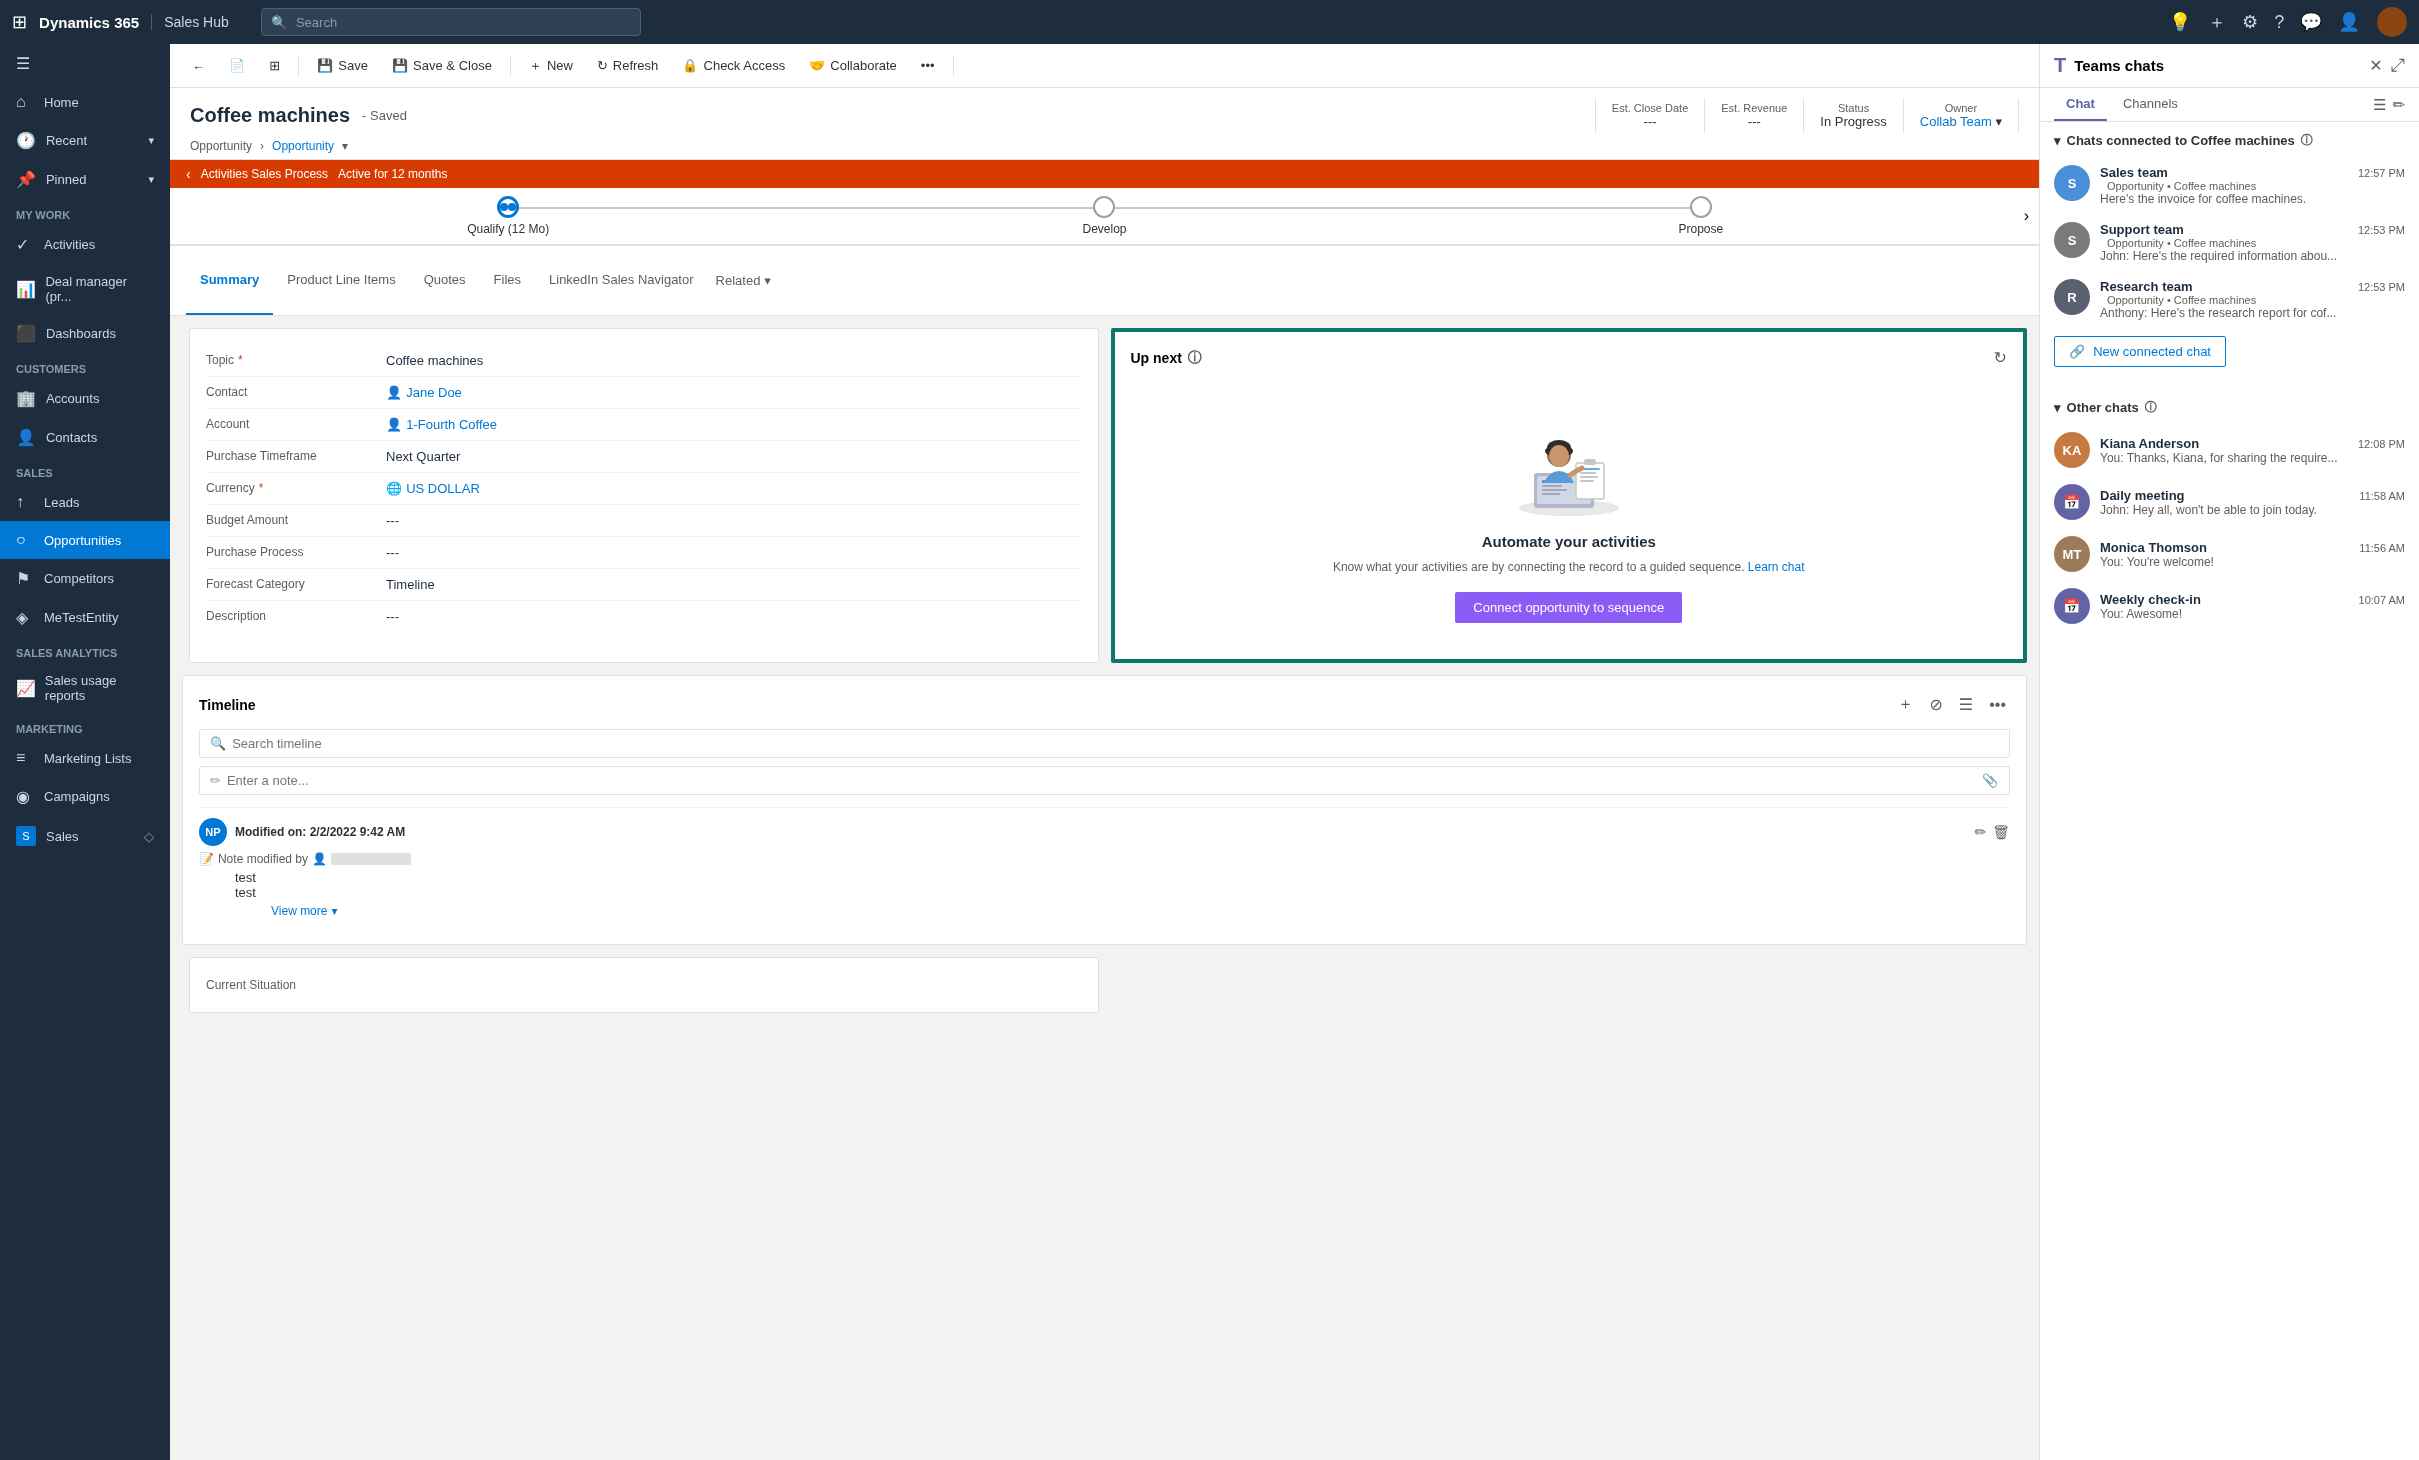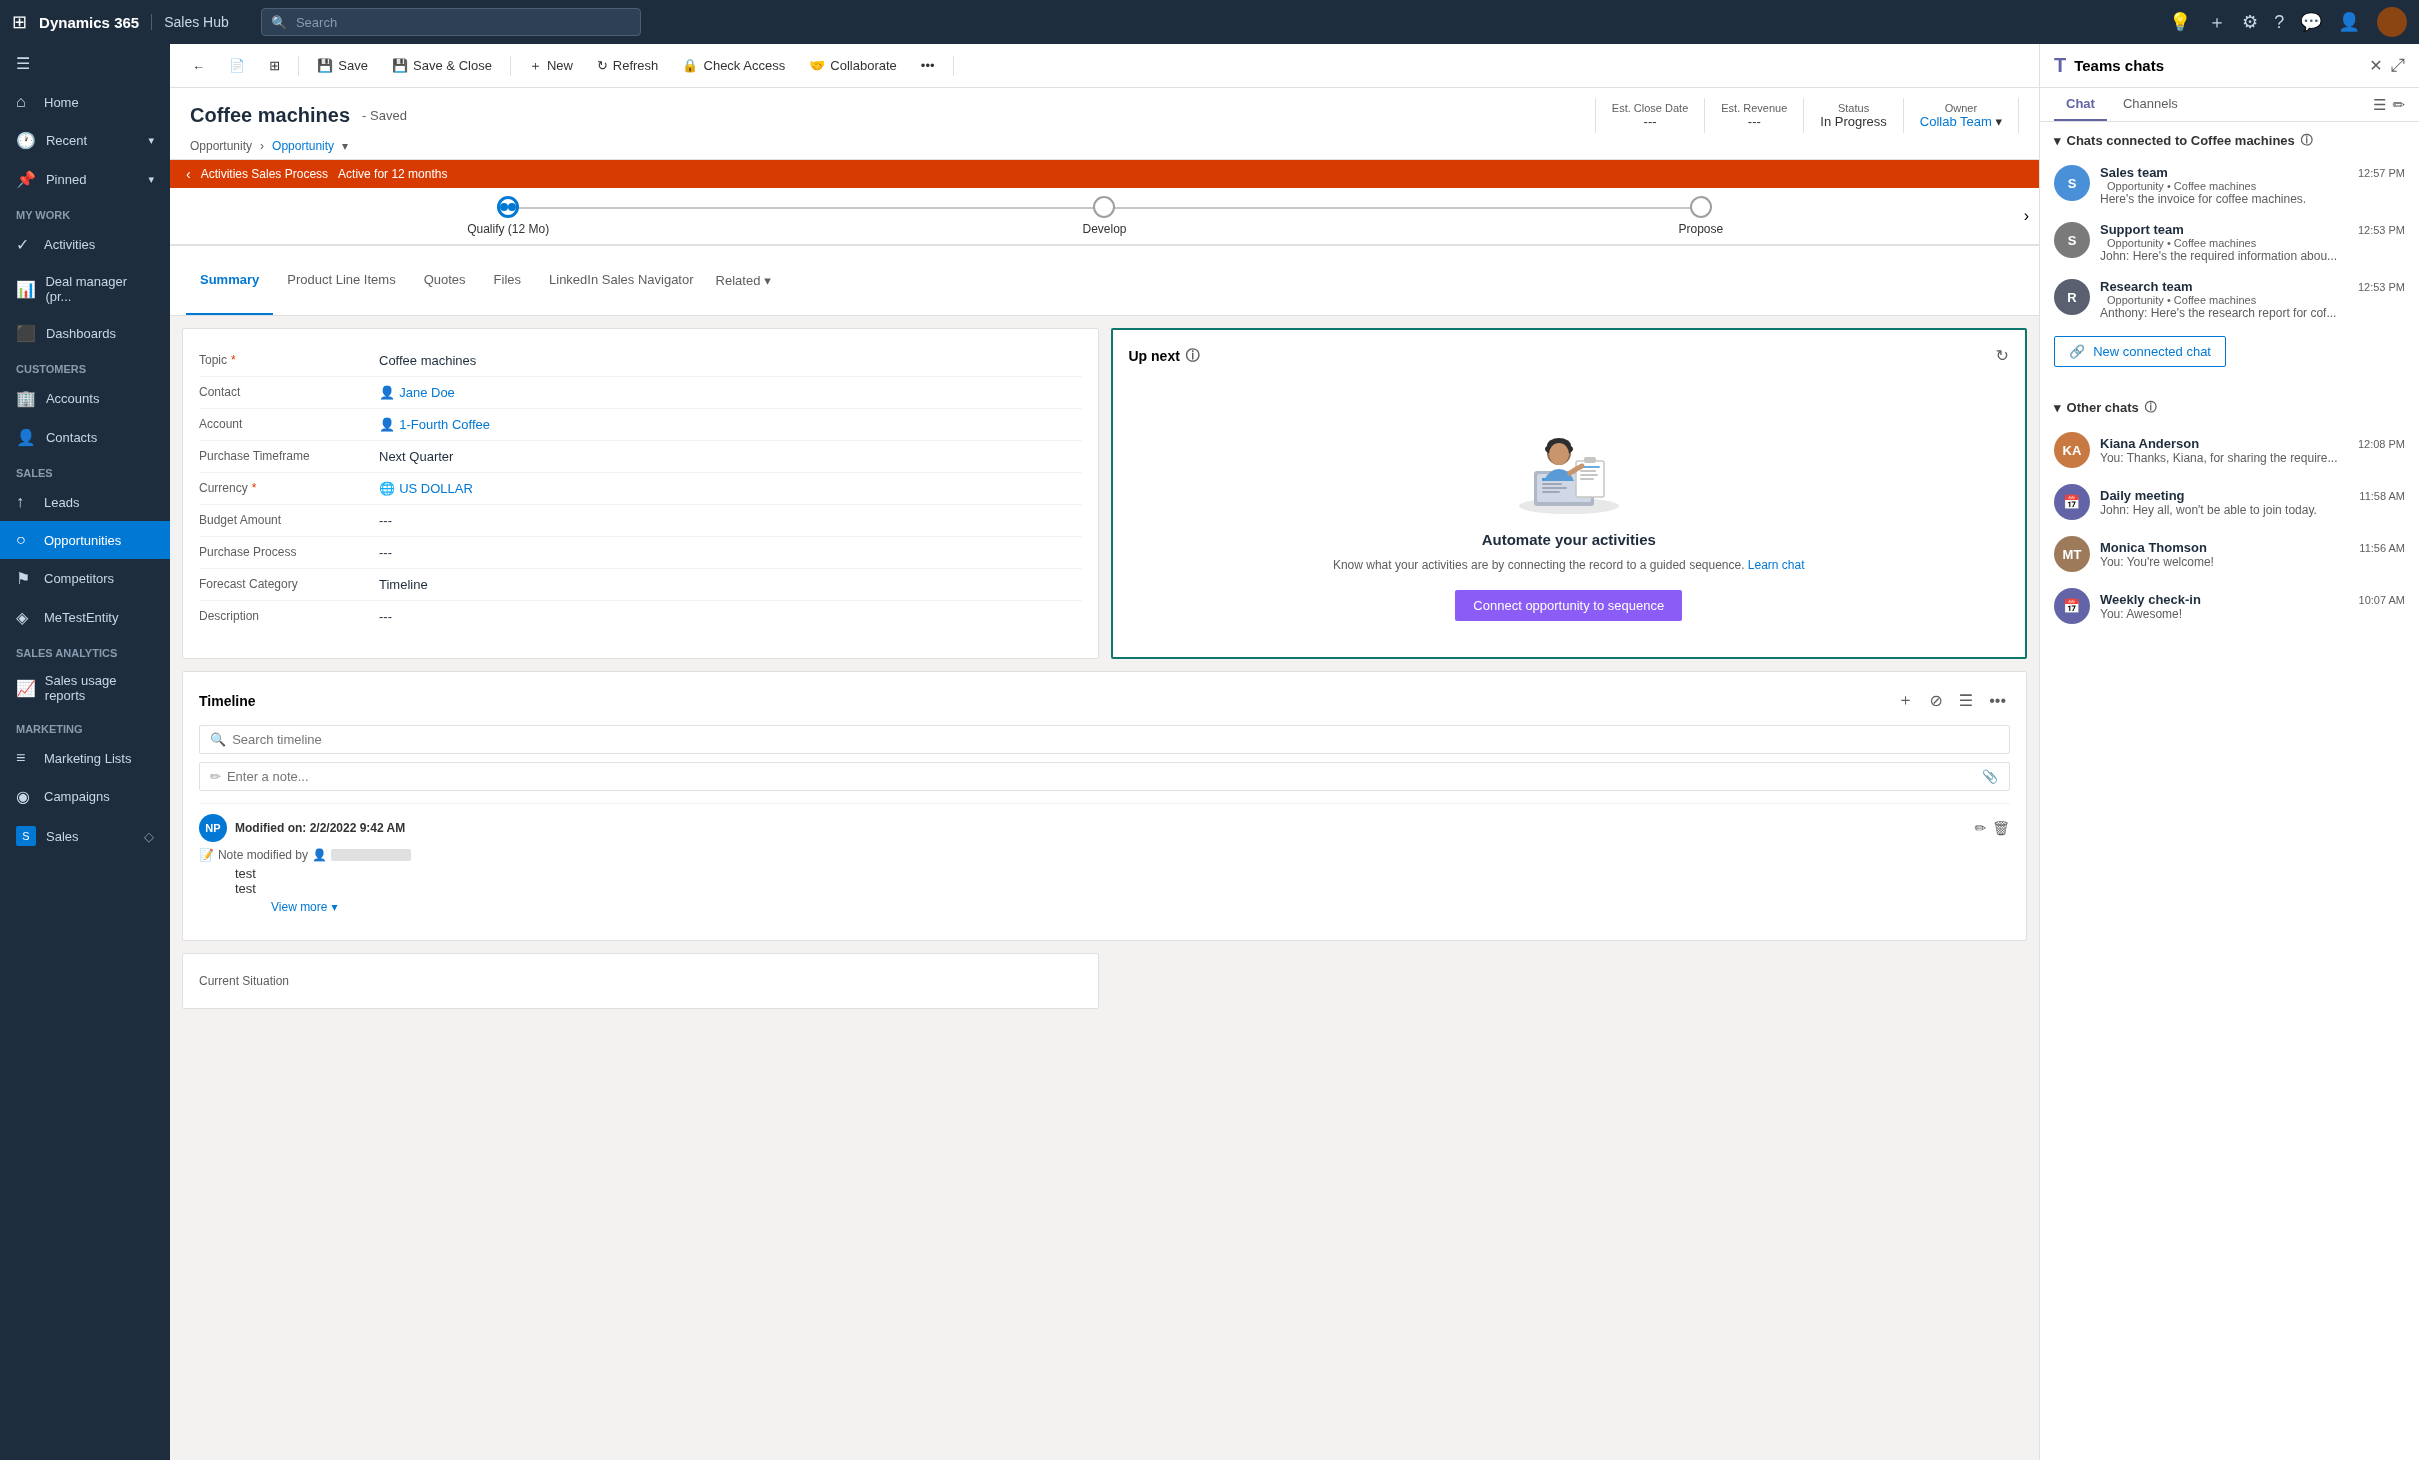"Topic" .form-card { margin-left: none -> 7px }
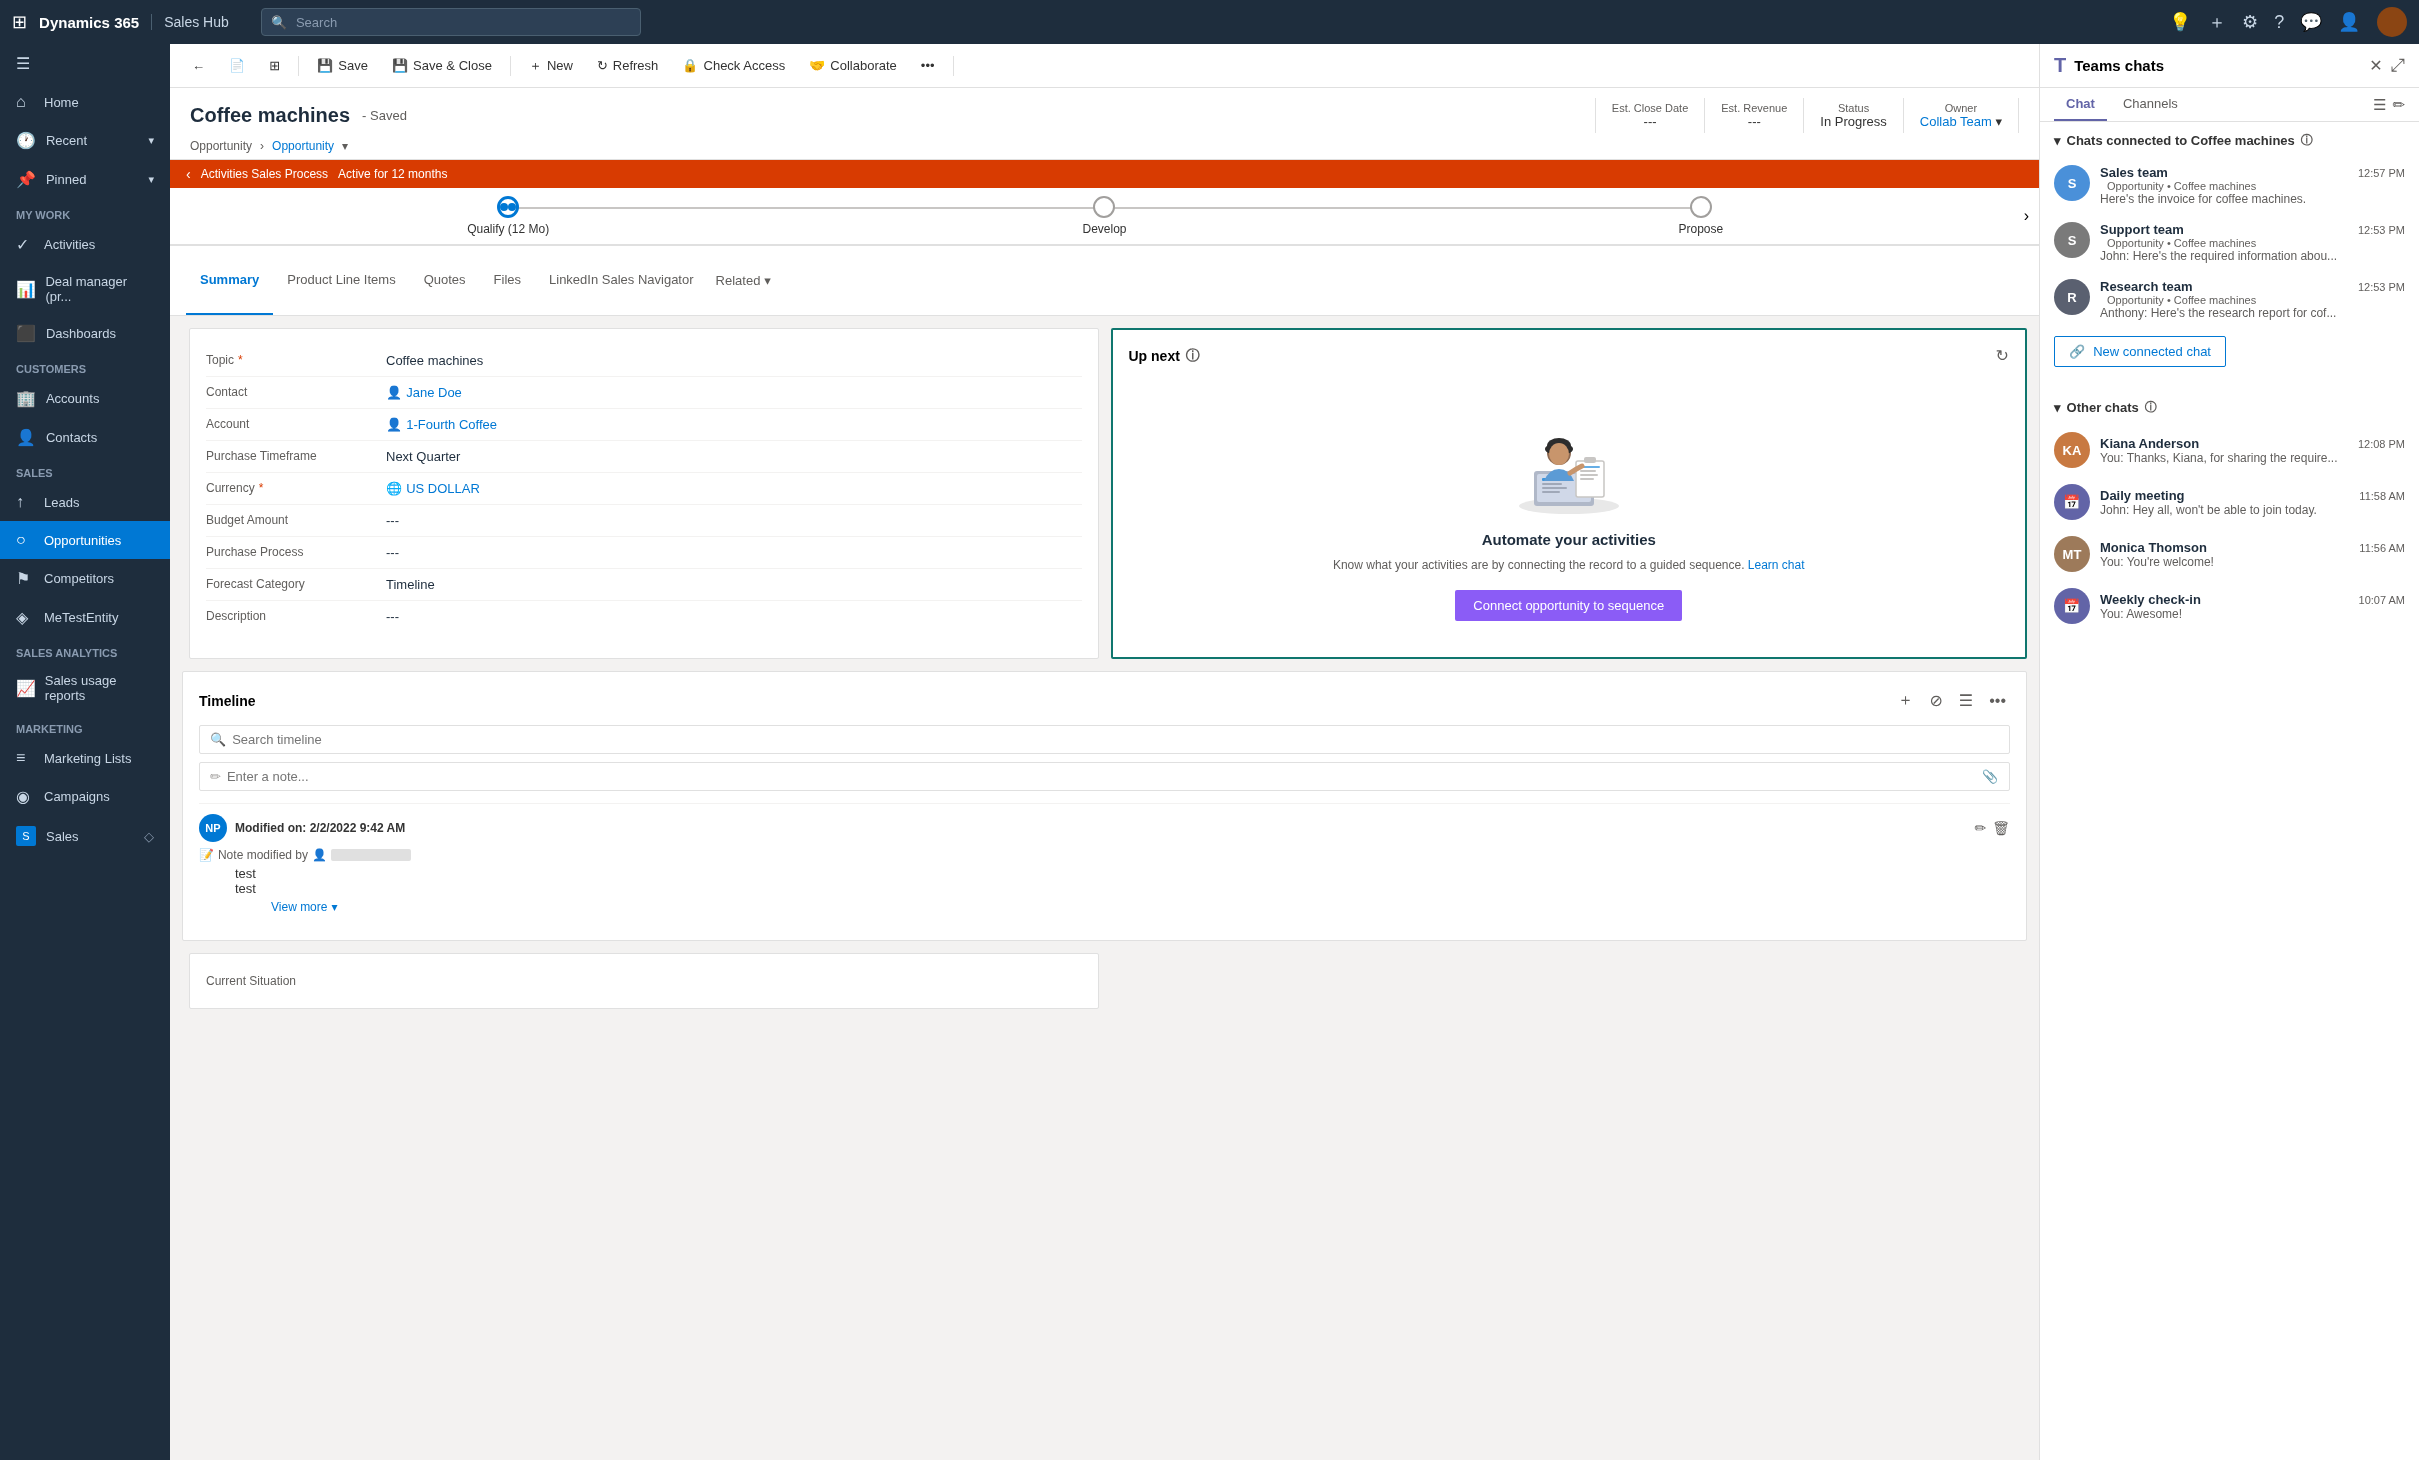"Up next" .up-next-card { border: 2px solid #0f766e -> 4px solid #0f766e }
